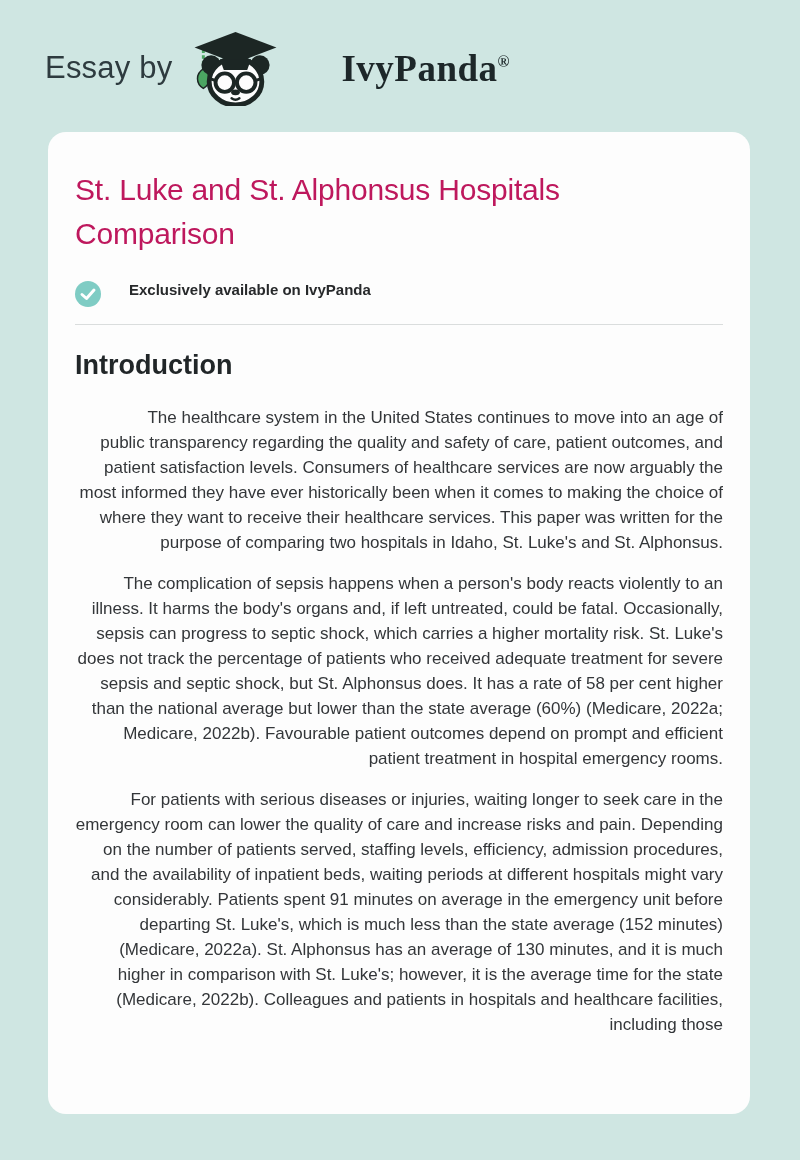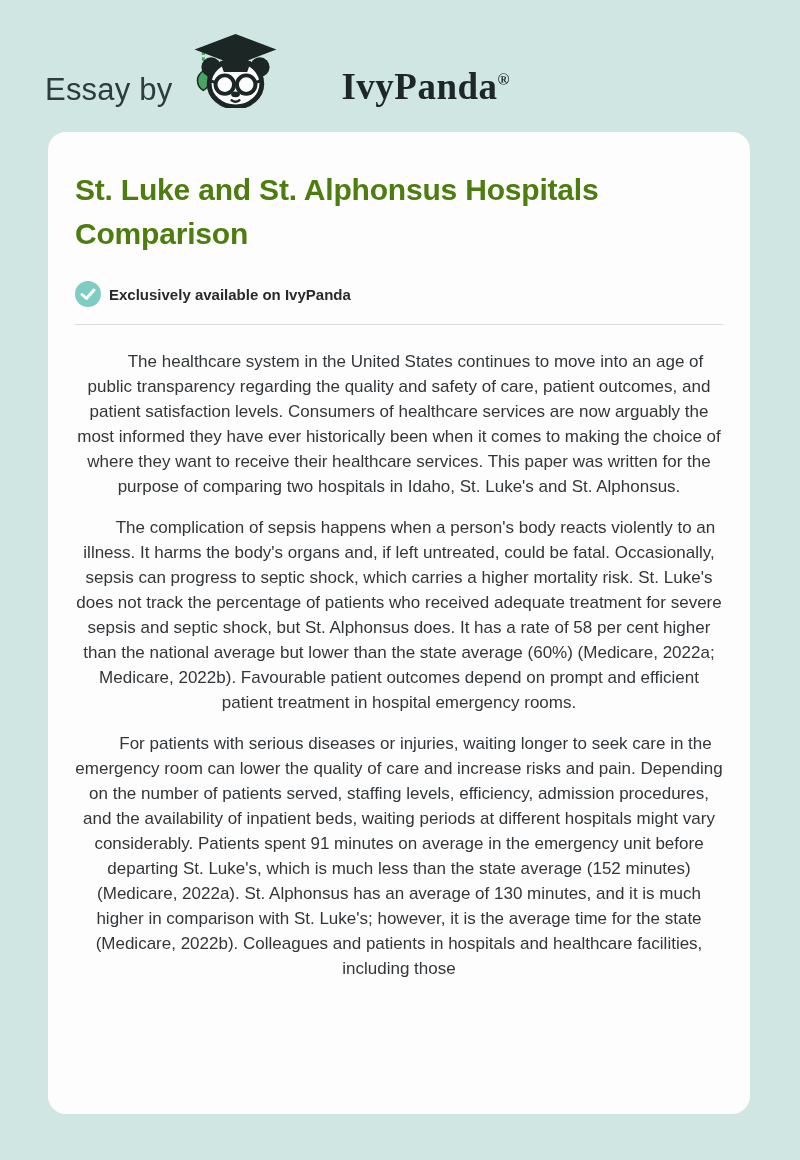"Essay by" .site-header { align-items: flex-end -> center }
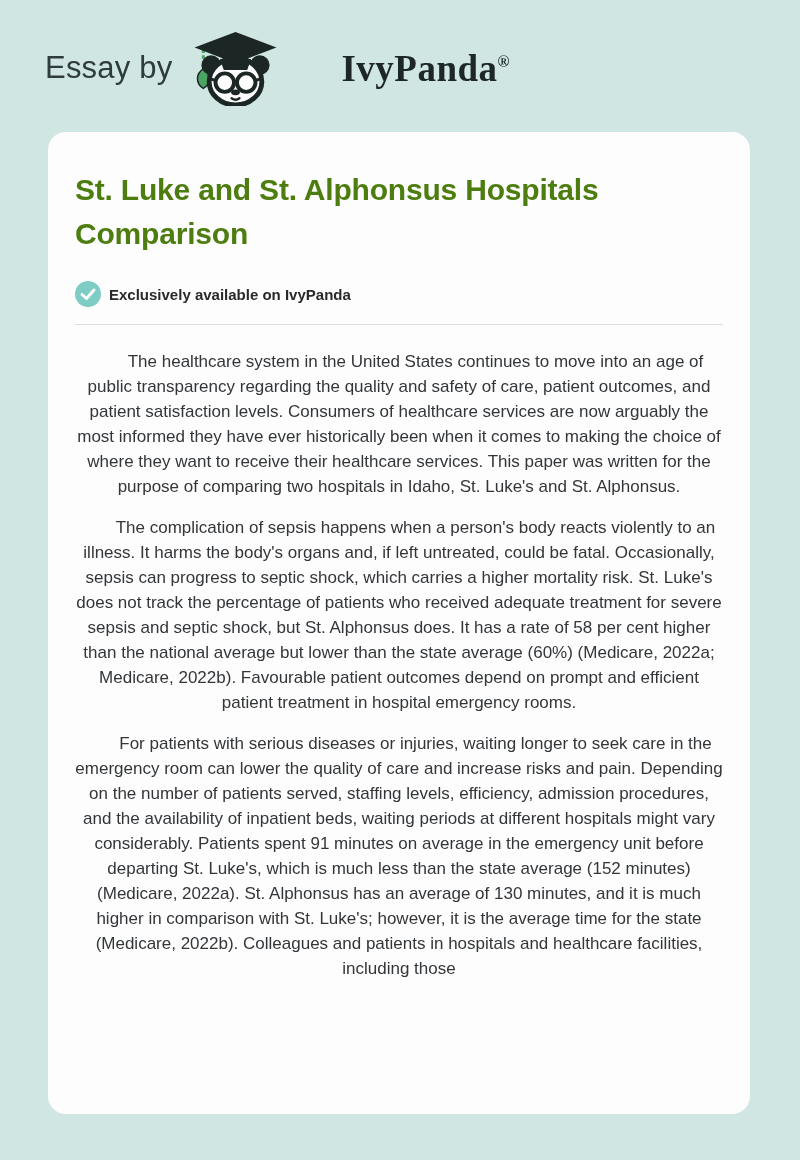"St. Luke and St. Alphonsus" h1.essay-title { color: #4d7c0f -> #be185d; font-weight: 700 -> 400 }
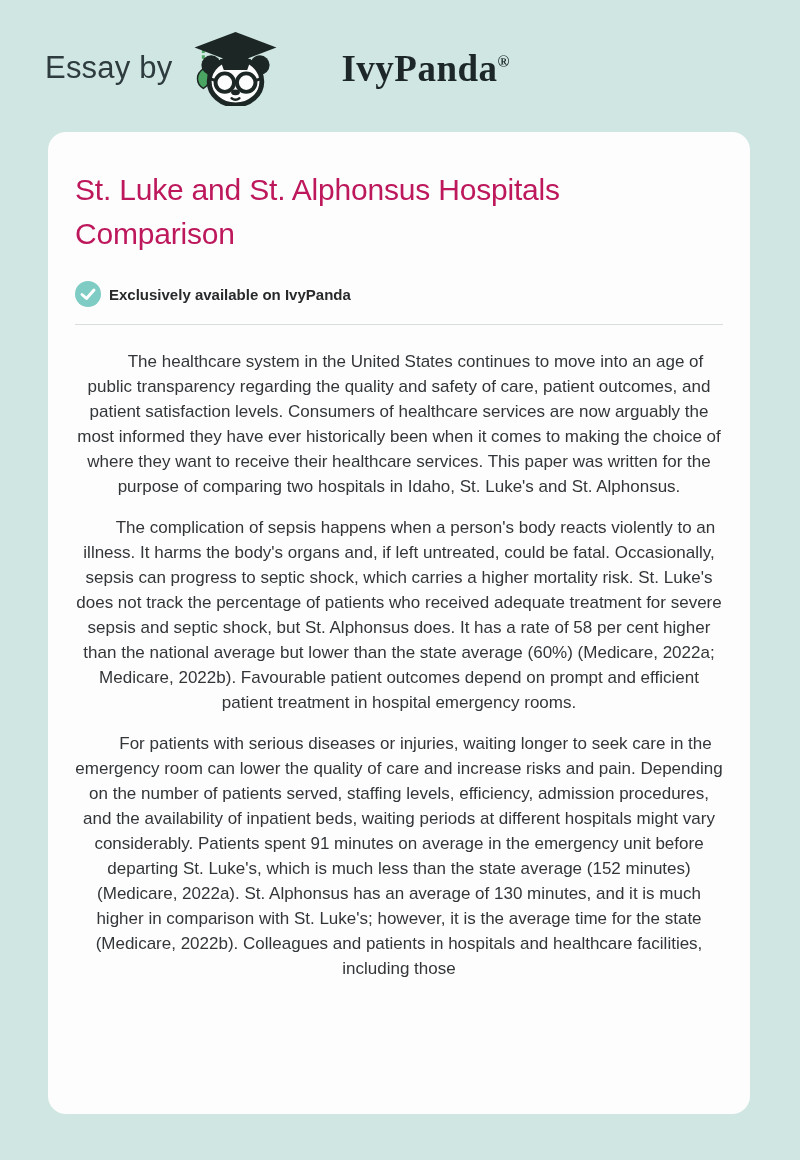"Exclusively available on IvyPanda" .badge-row { align-items: center -> flex-start; gap: 8px -> 28px }
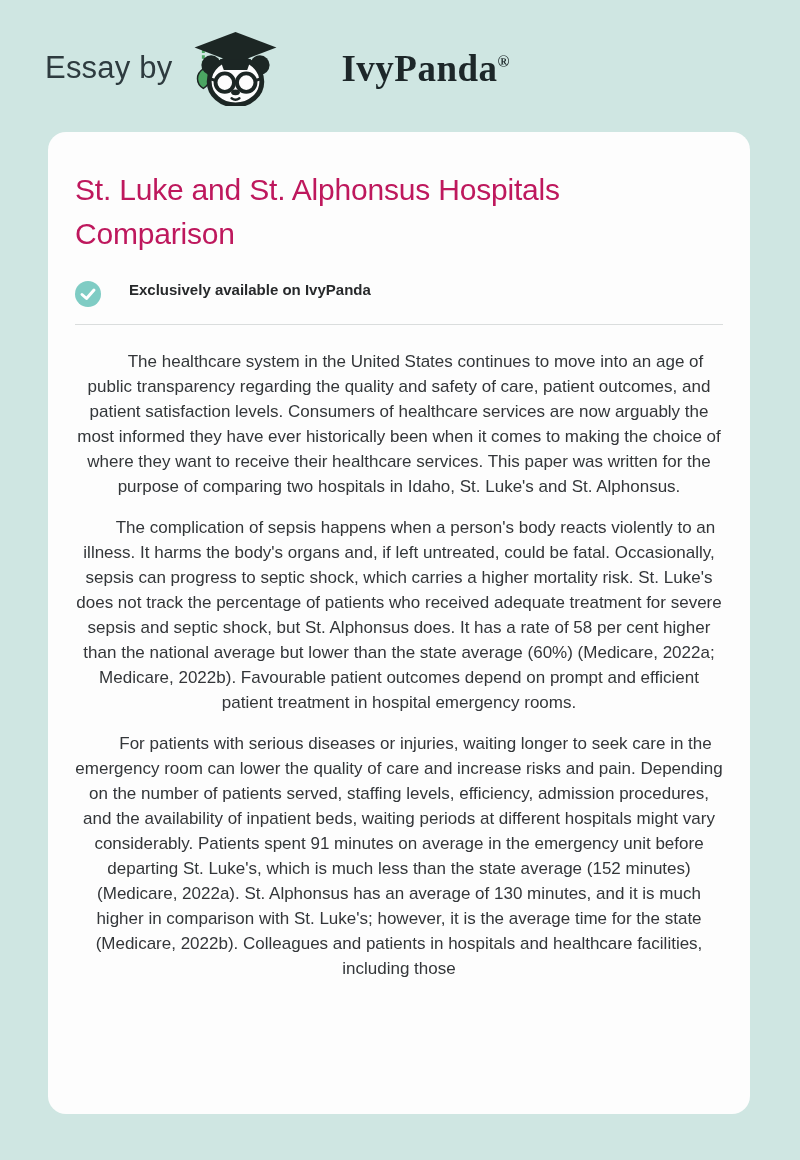"Introduction" h2.section-heading { html: none -> <h2>Introduction</h2> }
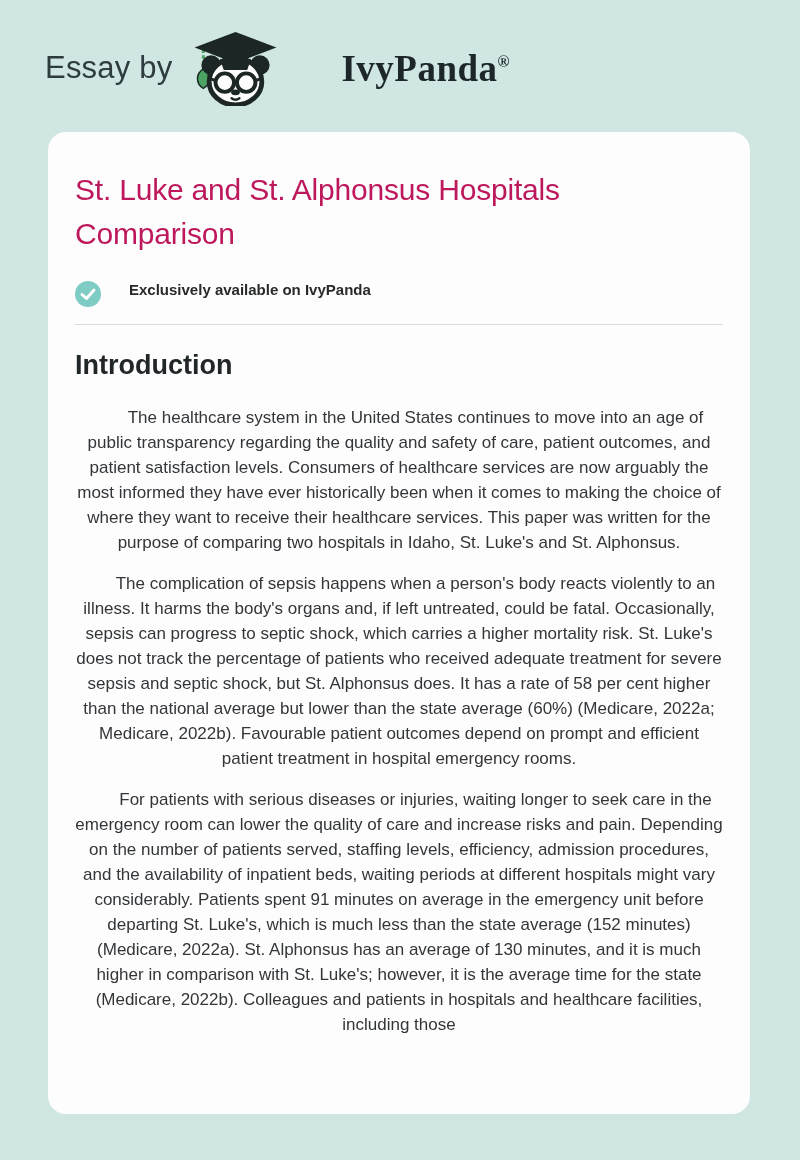"The healthcare system in the" p.body-paragraph { text-align: center -> right }
